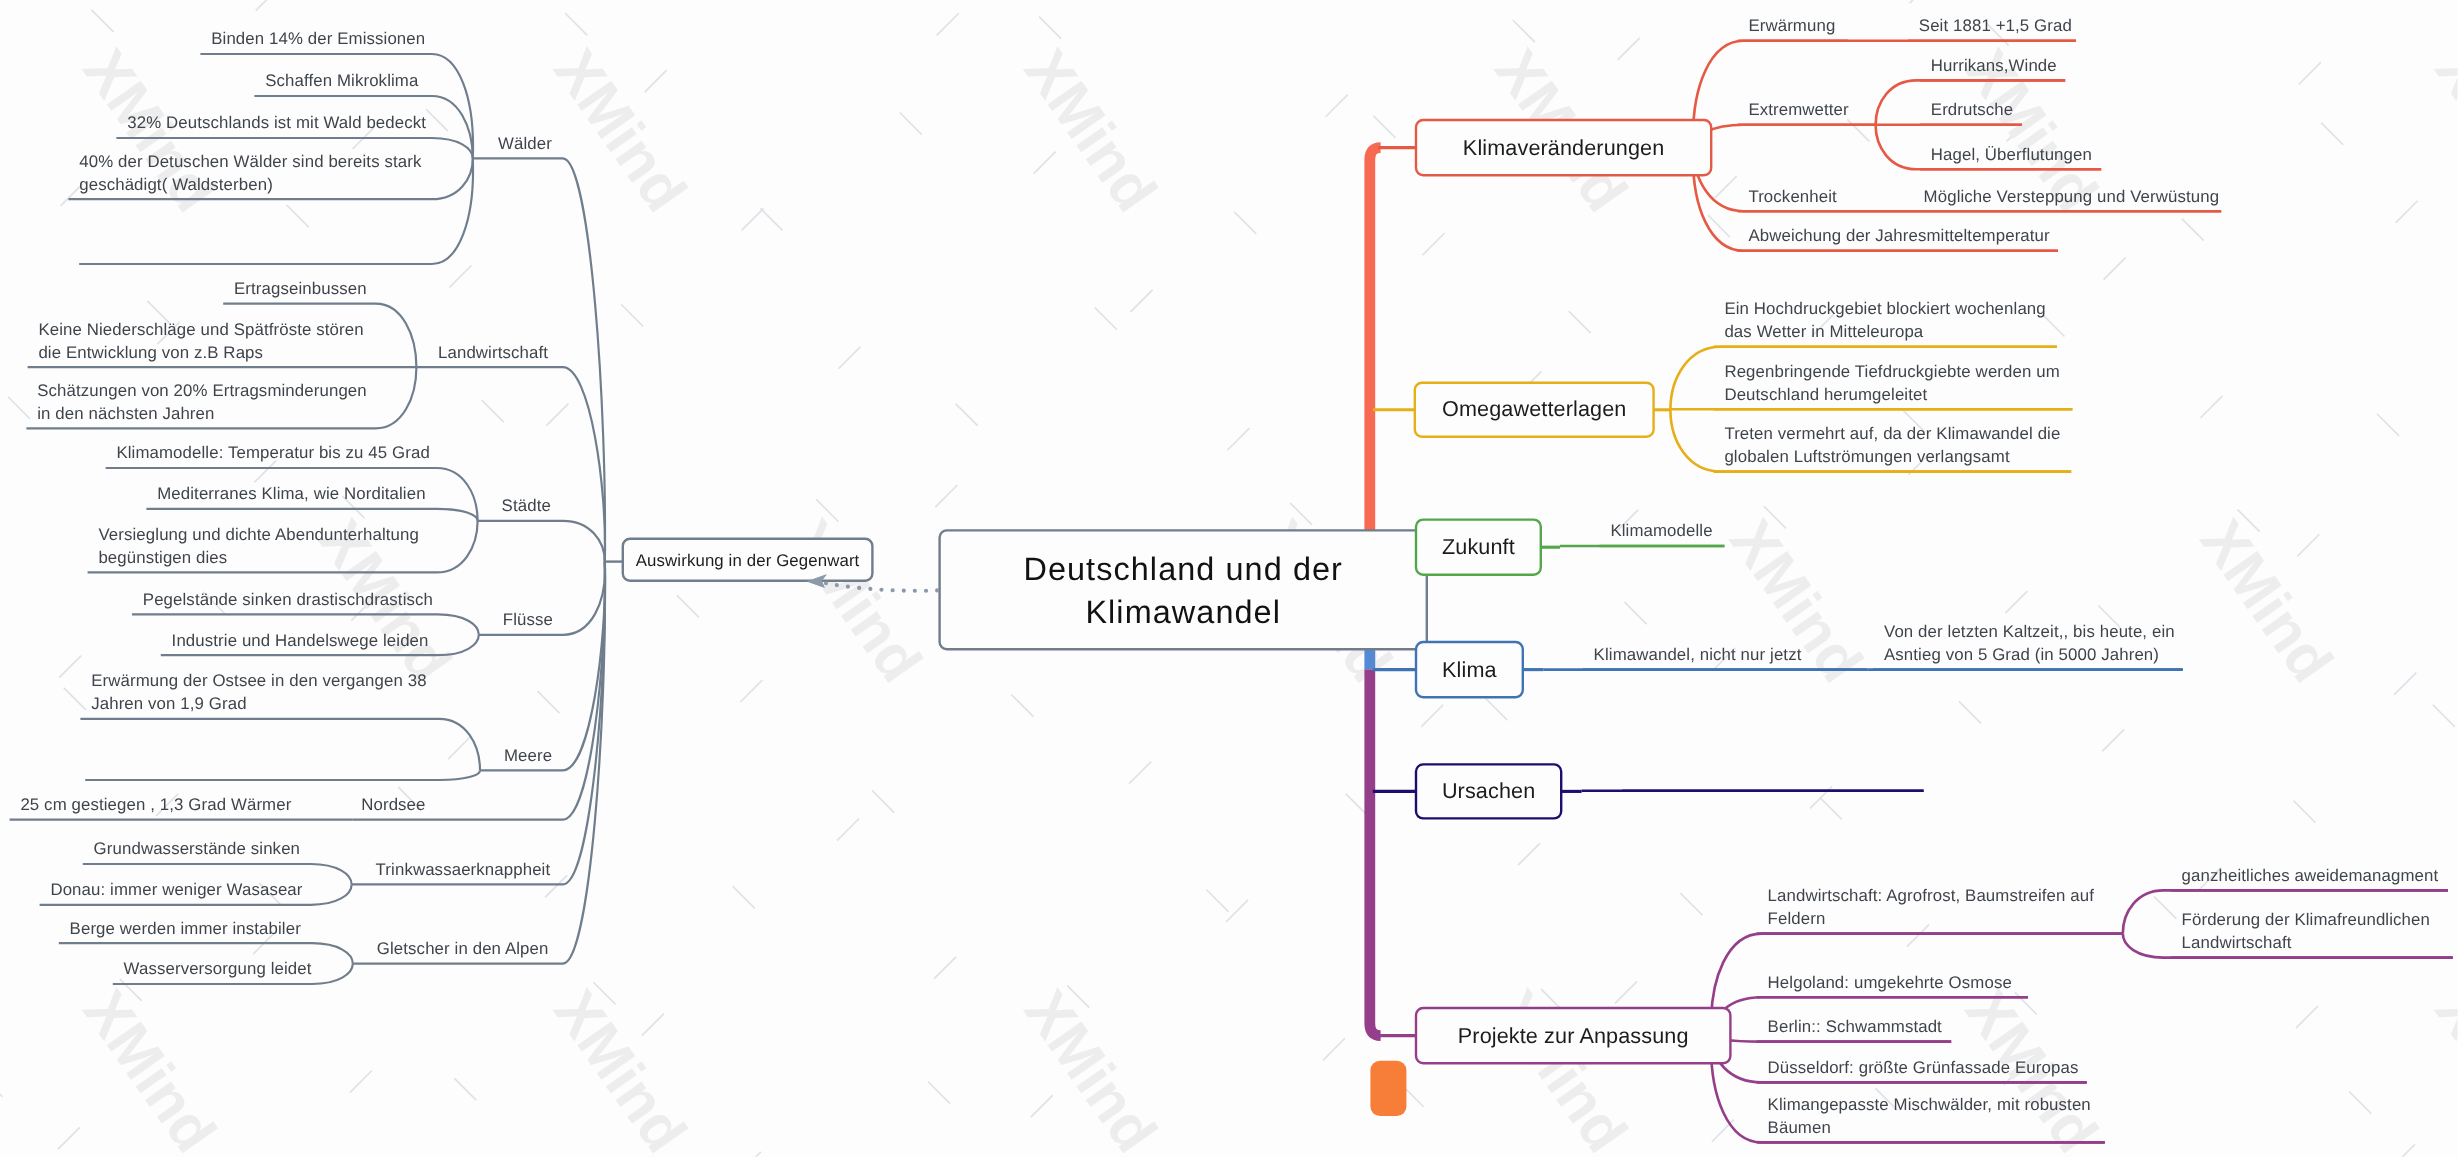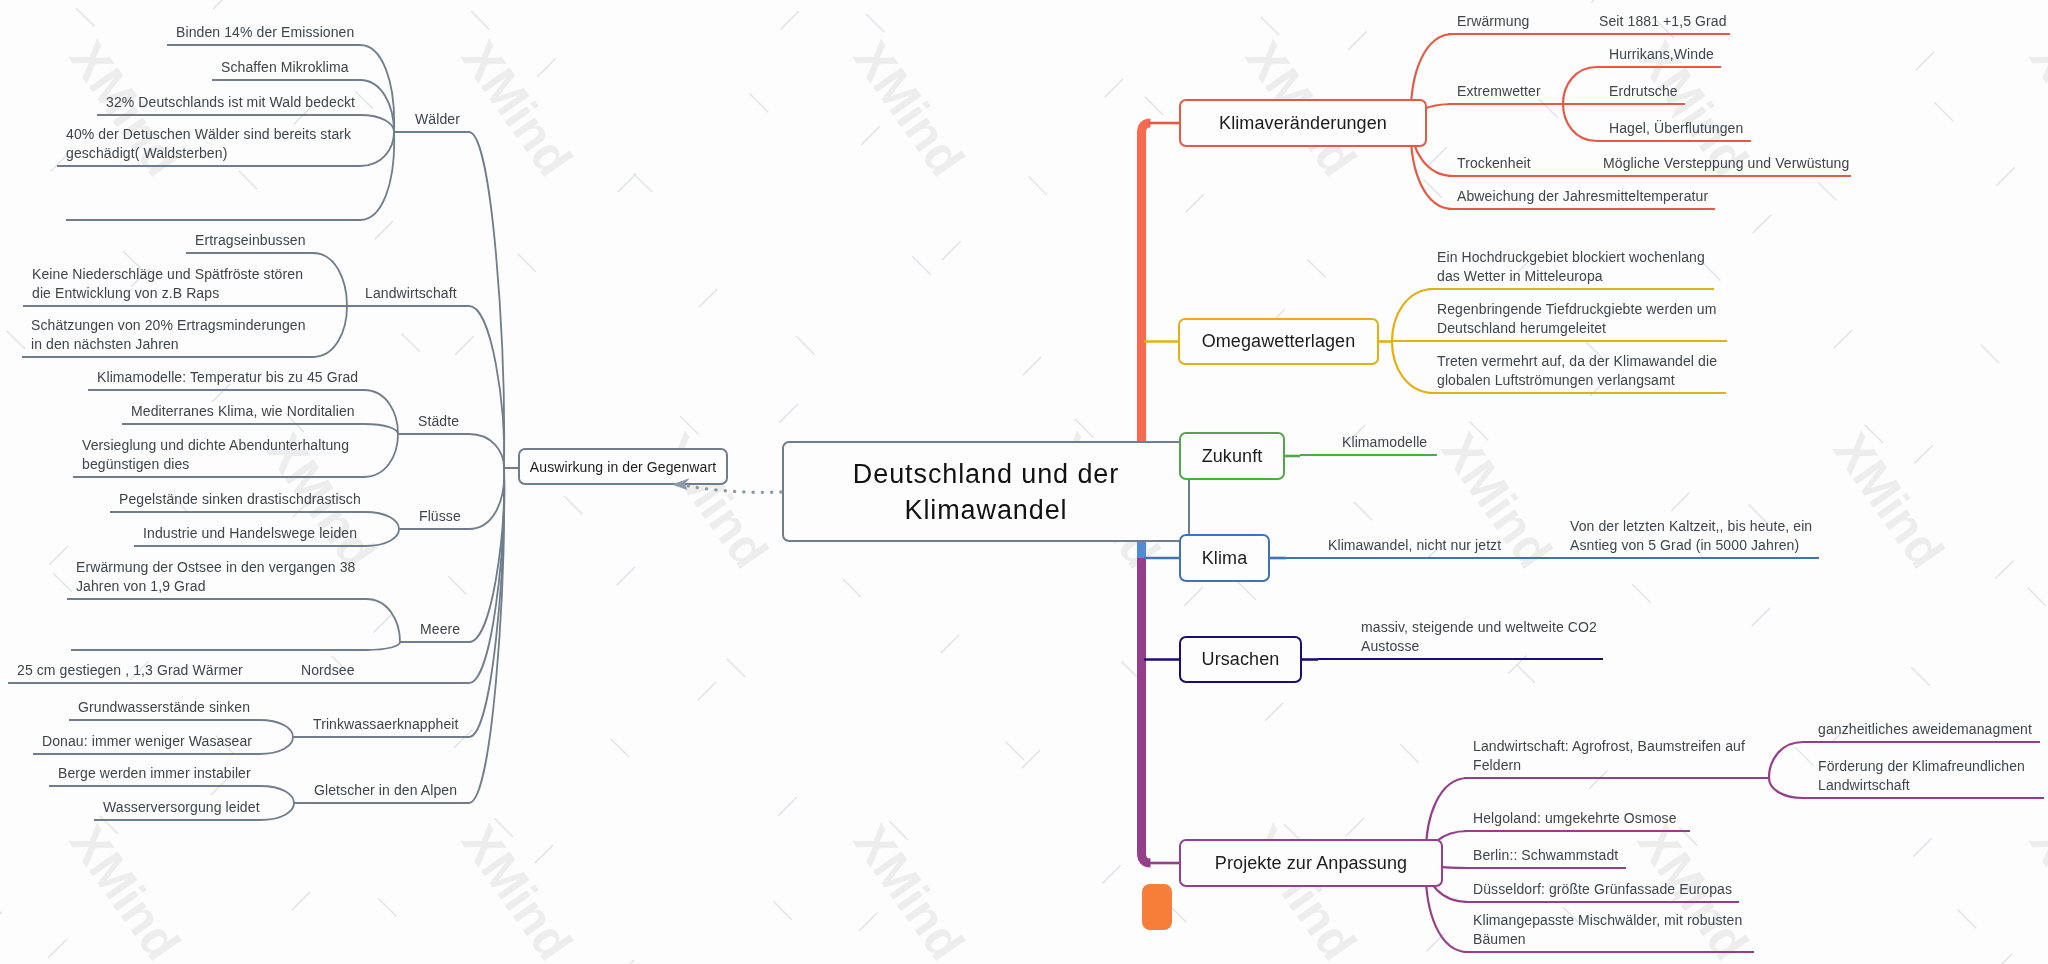"massiv, steigende und weltweite CO2" div.lbl { html: <div><span>massiv, steigende und weltweite CO2</span><br><span>Austosse</span></div> -> none }
